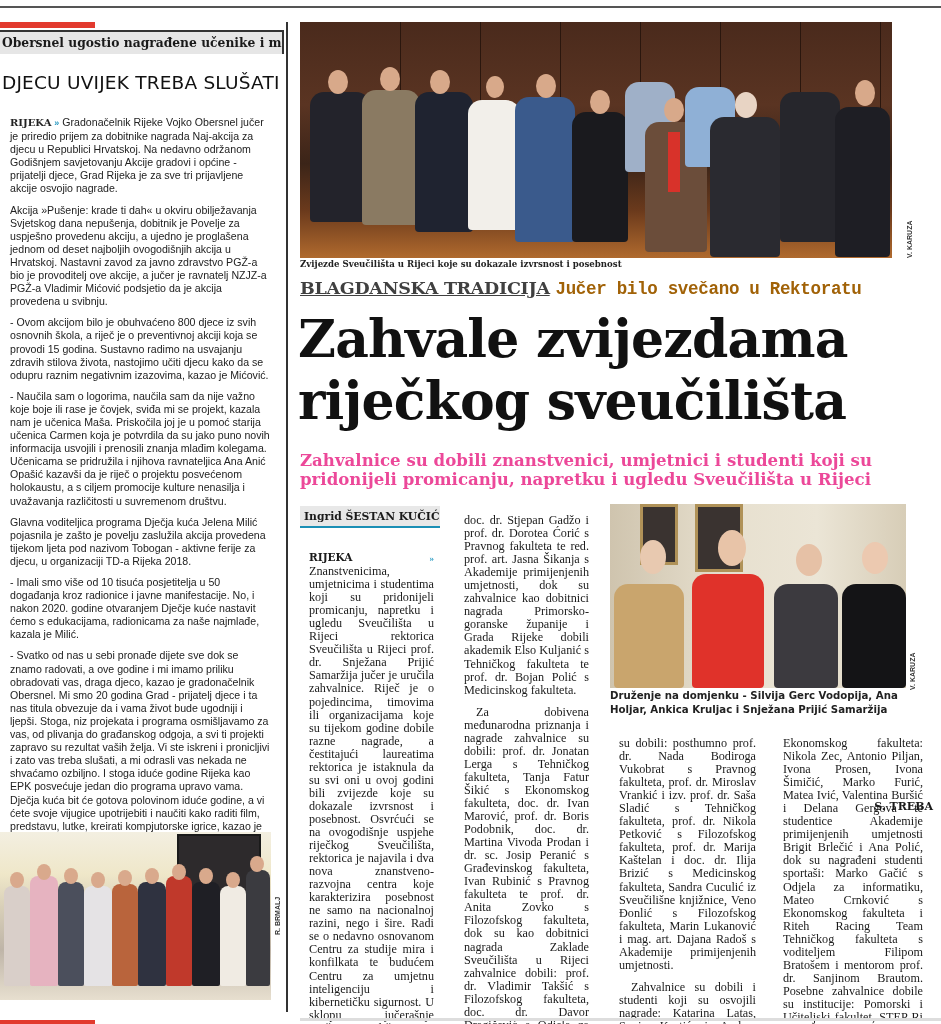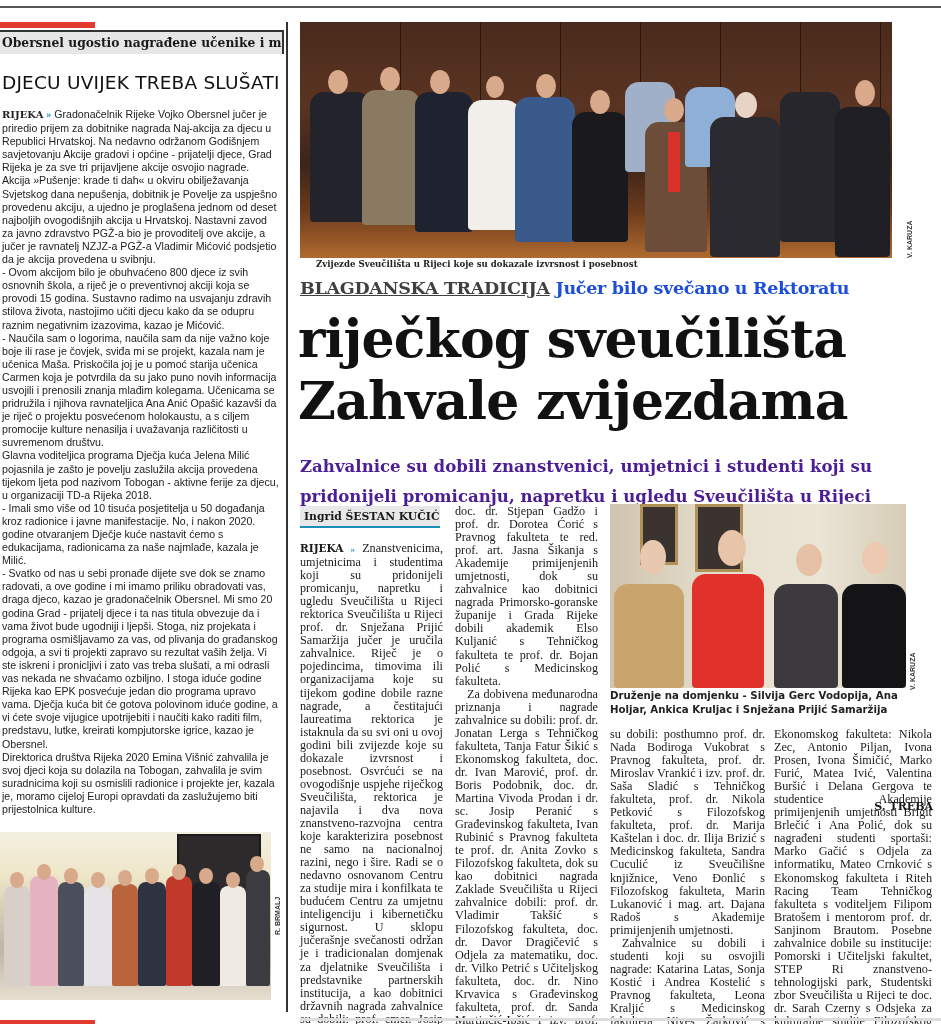"RIJEKA » Gradonačelnik Rijeke Vojko" .side-body p { margin: 0 -> 8px }
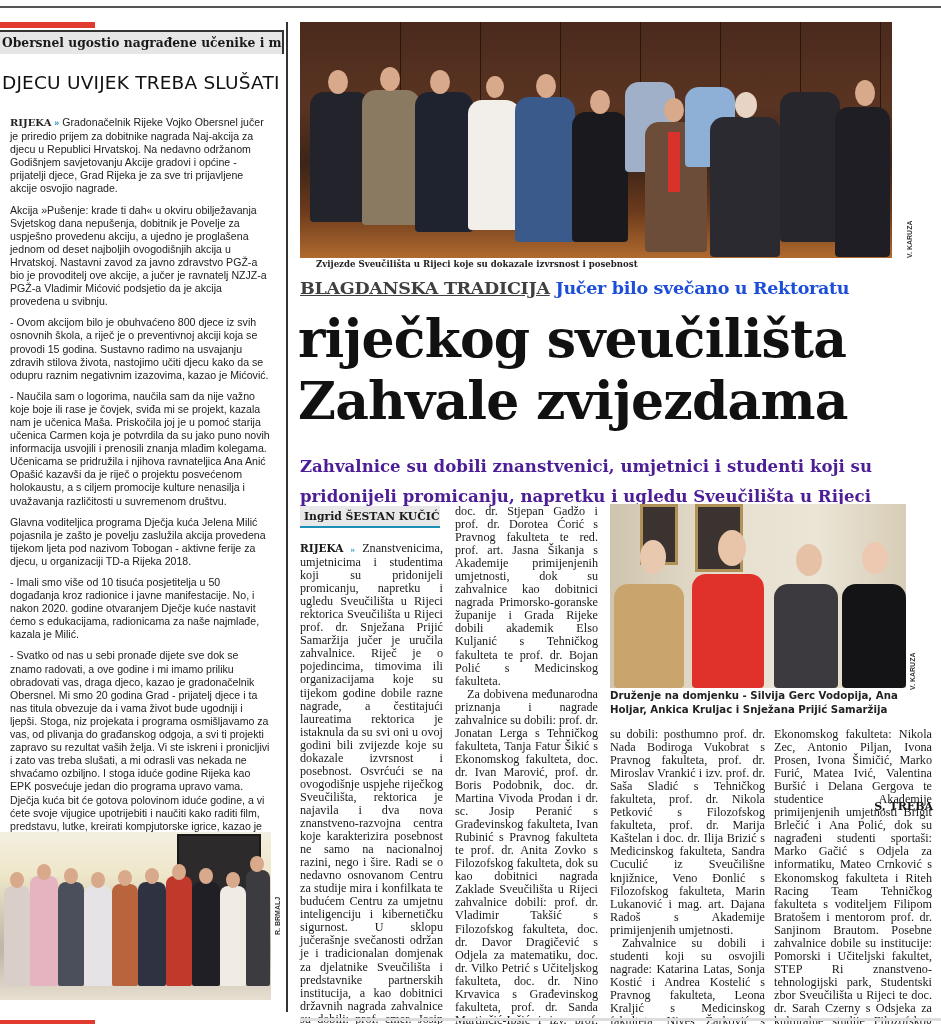"Zvijezde Sveučilišta u Rijeci koje" .main-caption { left: 316px -> 300px }
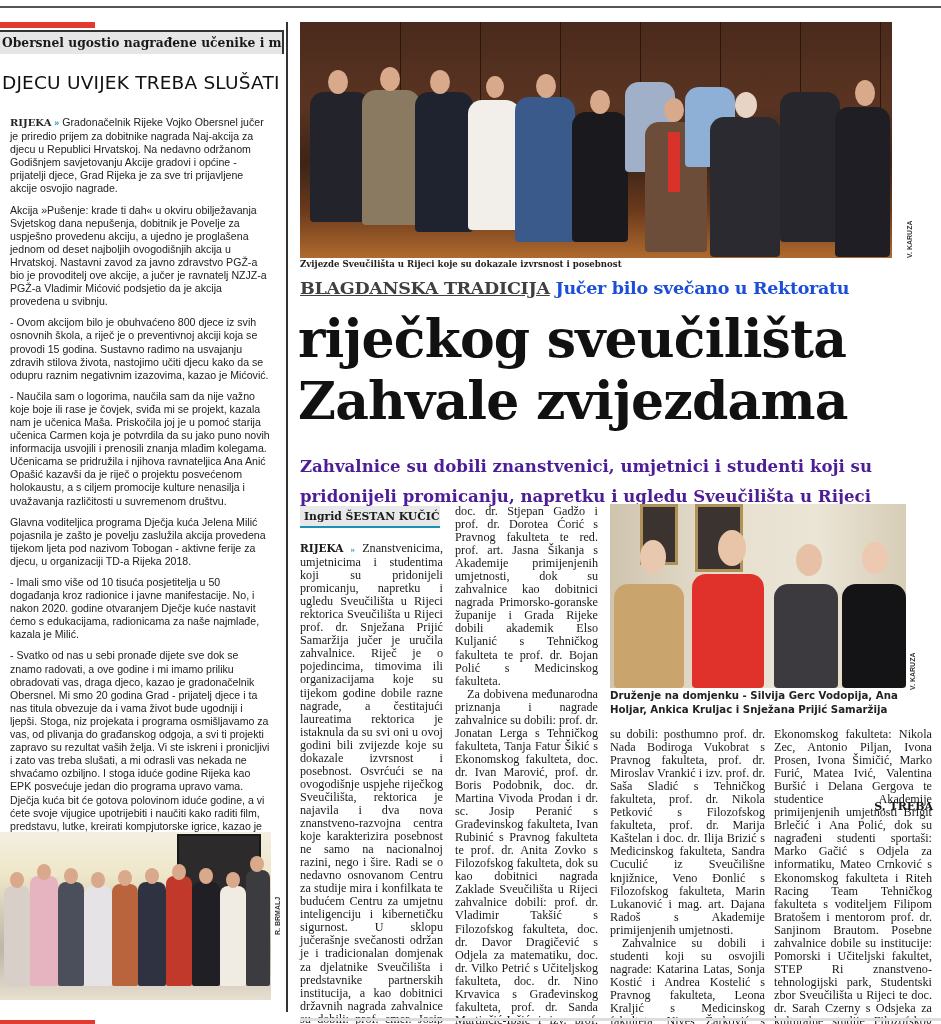"Jučer bilo svečano u Rektoratu" .kicker .k2 { color: #1d4ed8 -> #a16207; font-family: none -> Liberation Mono, monospace }
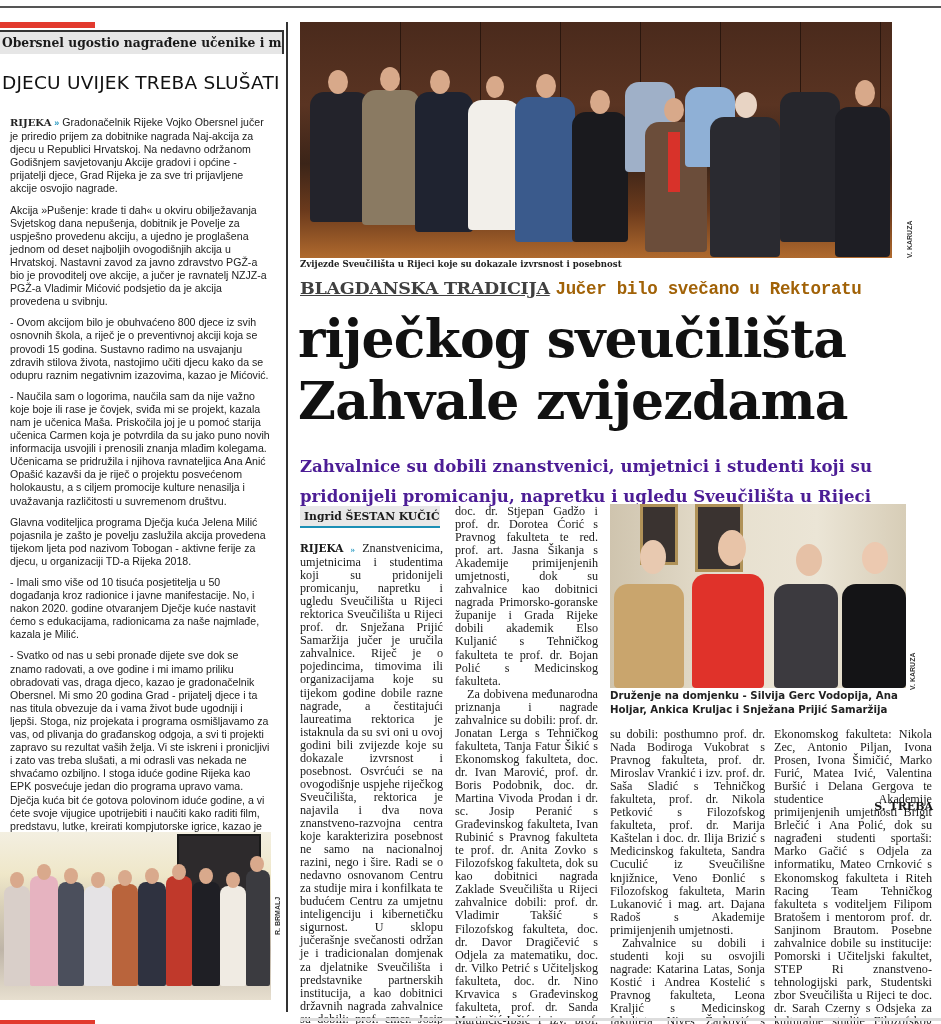"riječkog sveučilišta" div { order: before "Zahvale zvijezdama" -> after "Zahvale zvijezdama" }
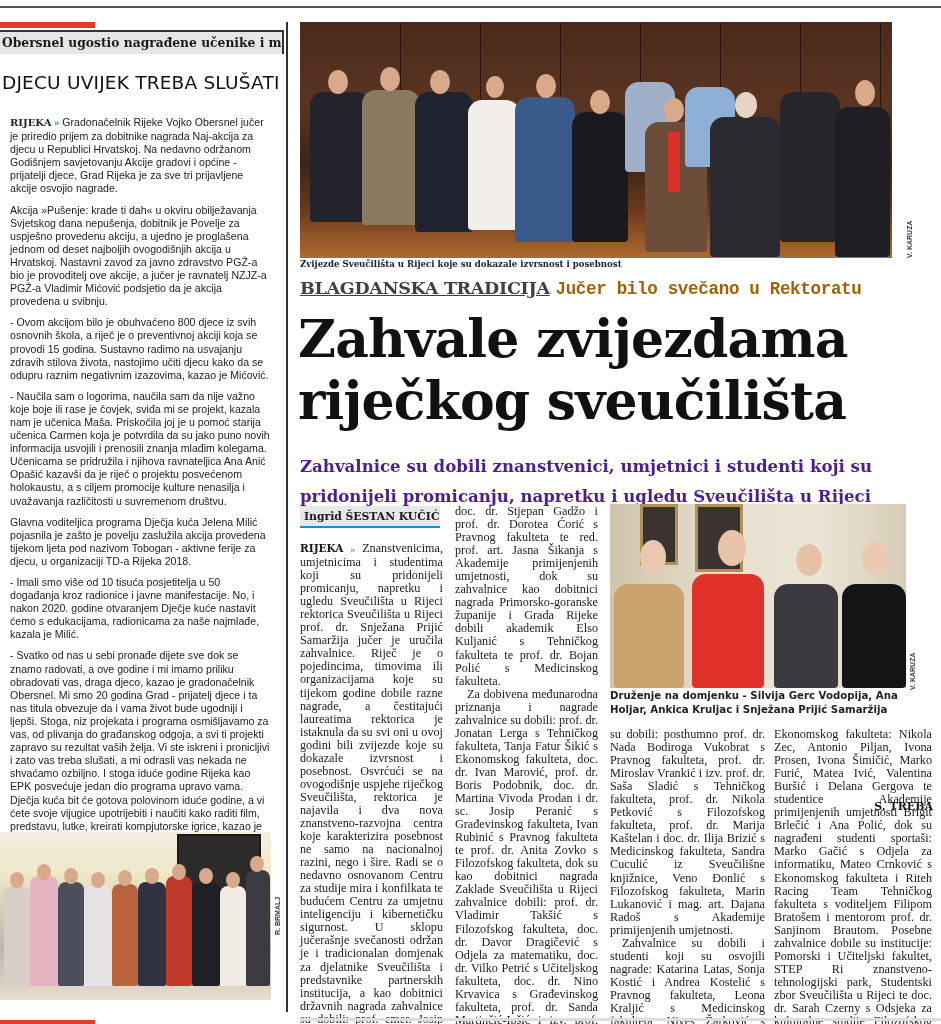"Zahvalnice su dobili znanstvenici," .deck { color: #4c1d95 -> #ec4899; line-height: 30px -> 19px }
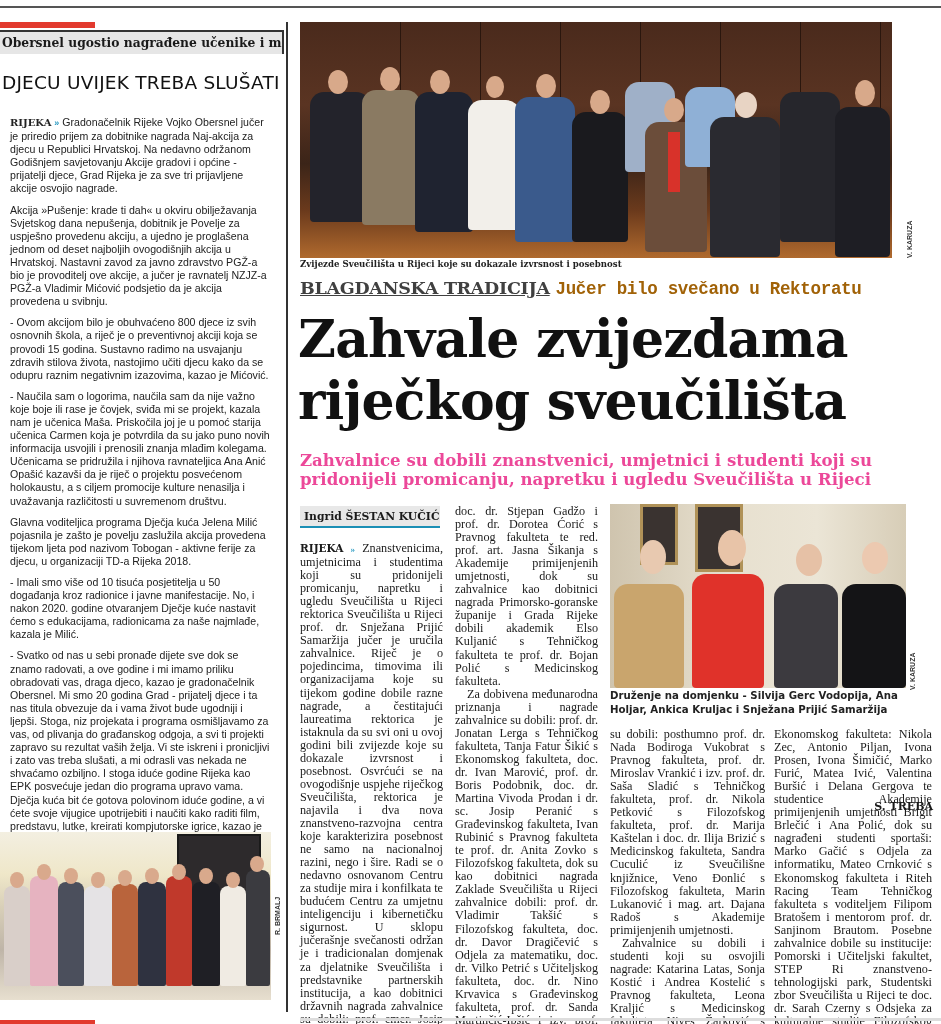"doc. dr. Stjepan Gadžo i" .col p { margin: 0 -> 9px }
